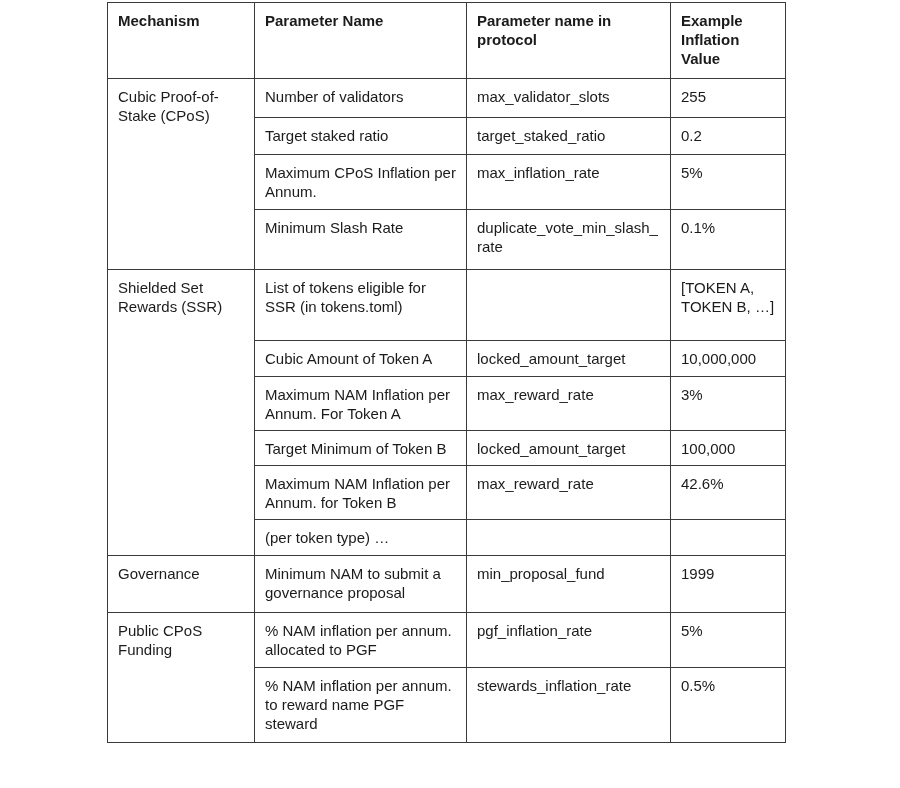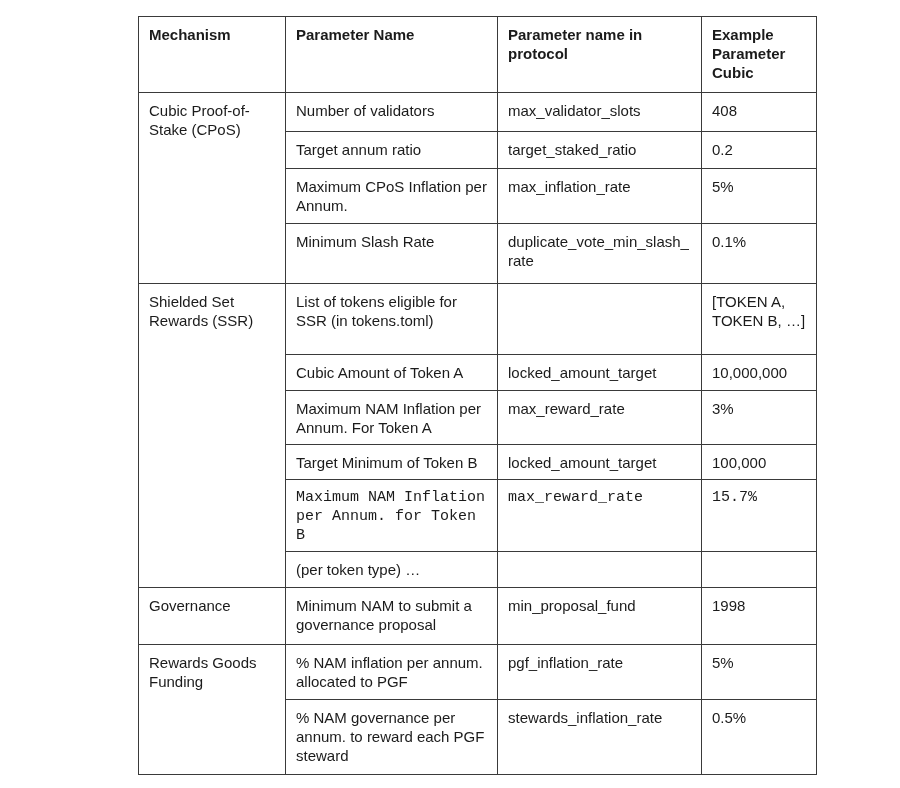"Mechanism" .table-wrap { margin-left: 31px -> none; top: 16px -> 2px }
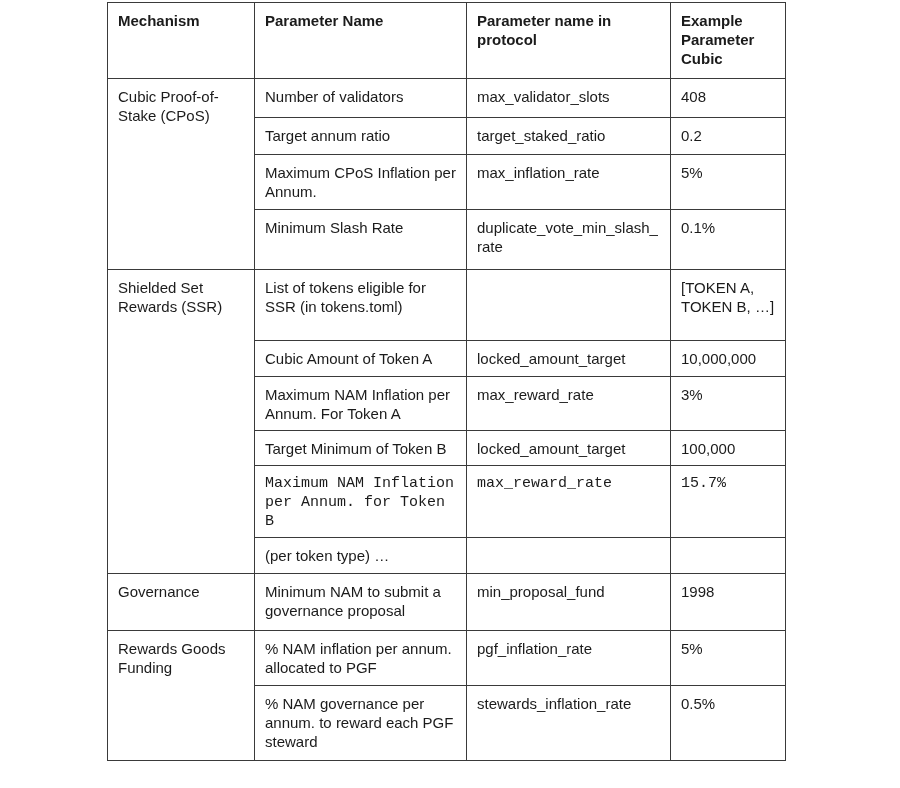"Example Parameter Cubic" th { text: Parameter Cubic -> Inflation Value }
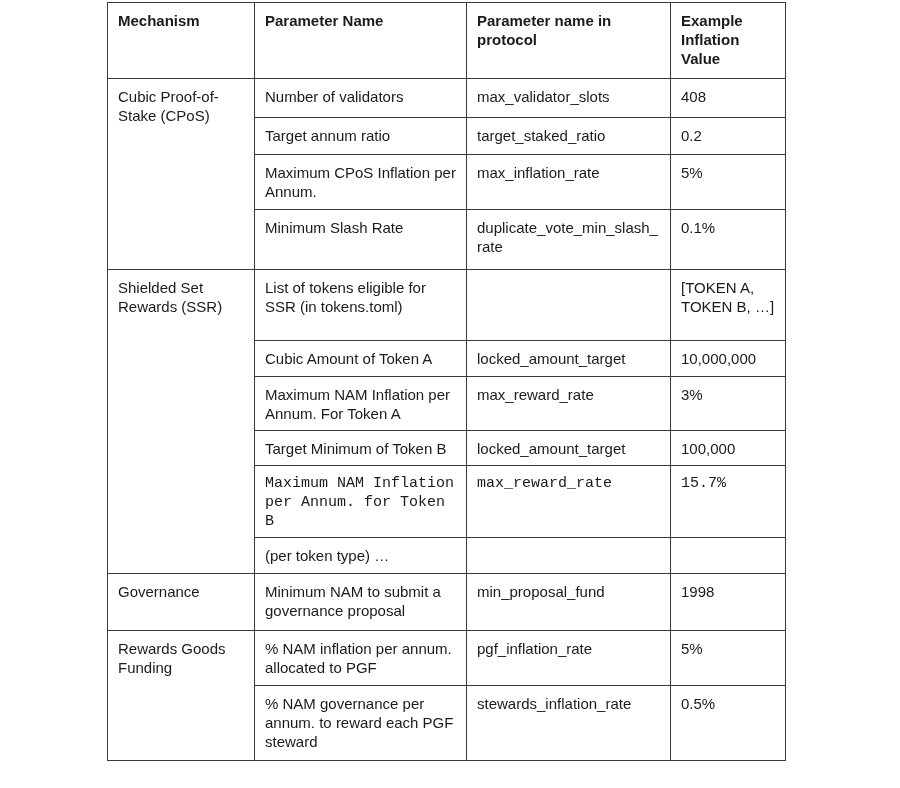"408" td.exval { text: 408 -> 255 }
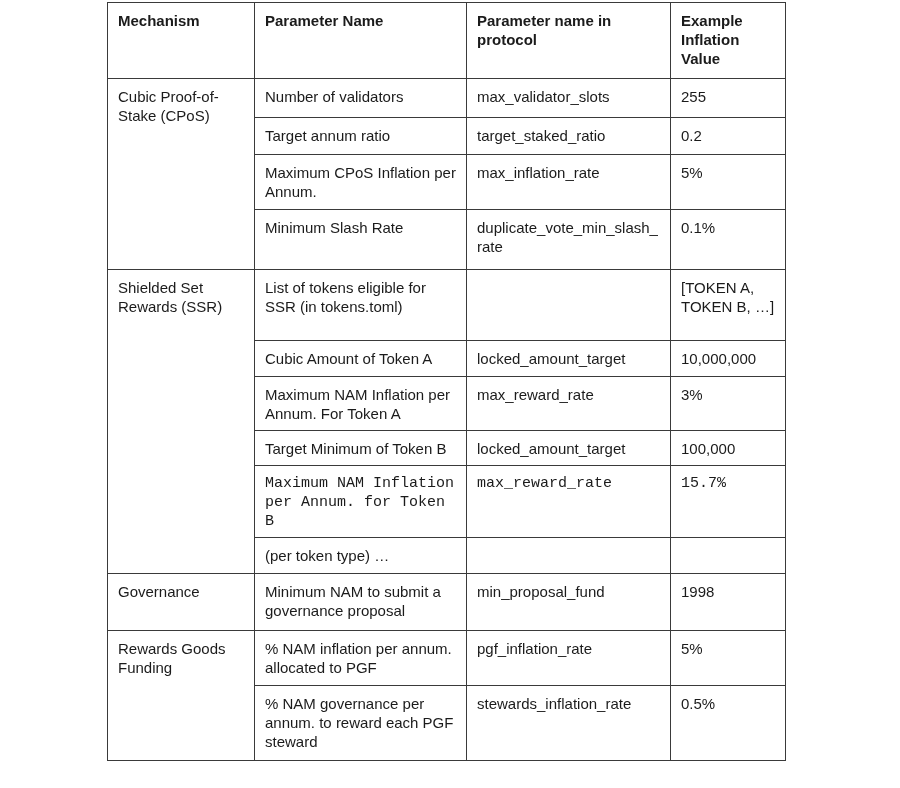"Target annum ratio" td.pname { text: annum -> staked }
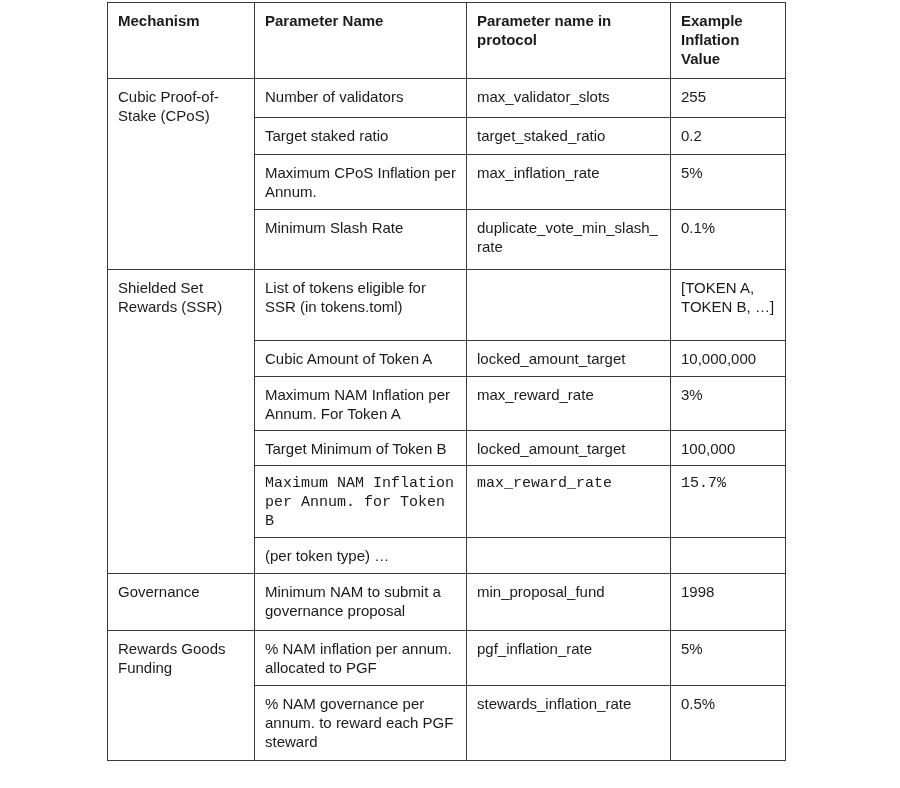"Maximum NAM Inflation per Annum. for Token B" tr { font-family: Liberation Mono, monospace -> none }
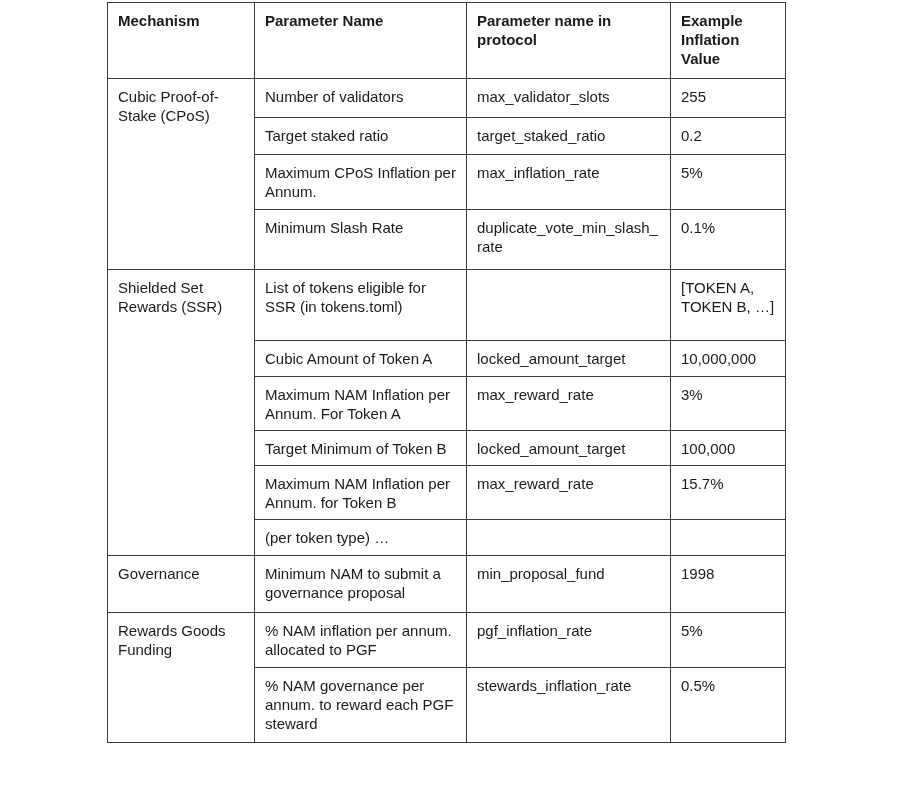"15.7%" td.exval { text: 15.7% -> 42.6% }
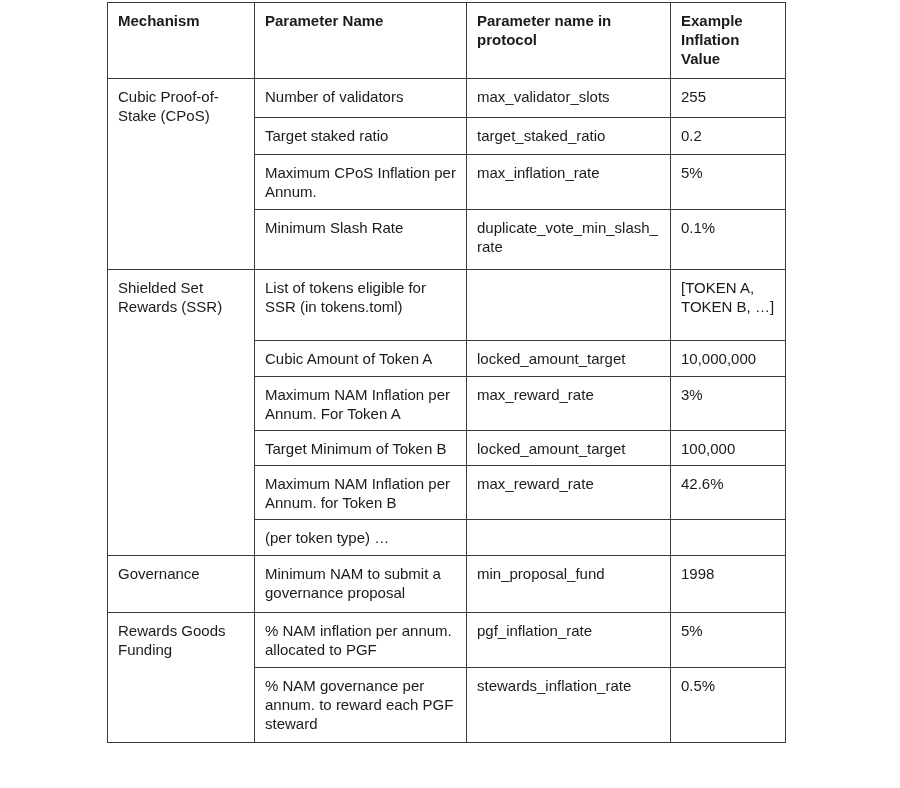"1998" td.exval { text: 1998 -> 1999 }
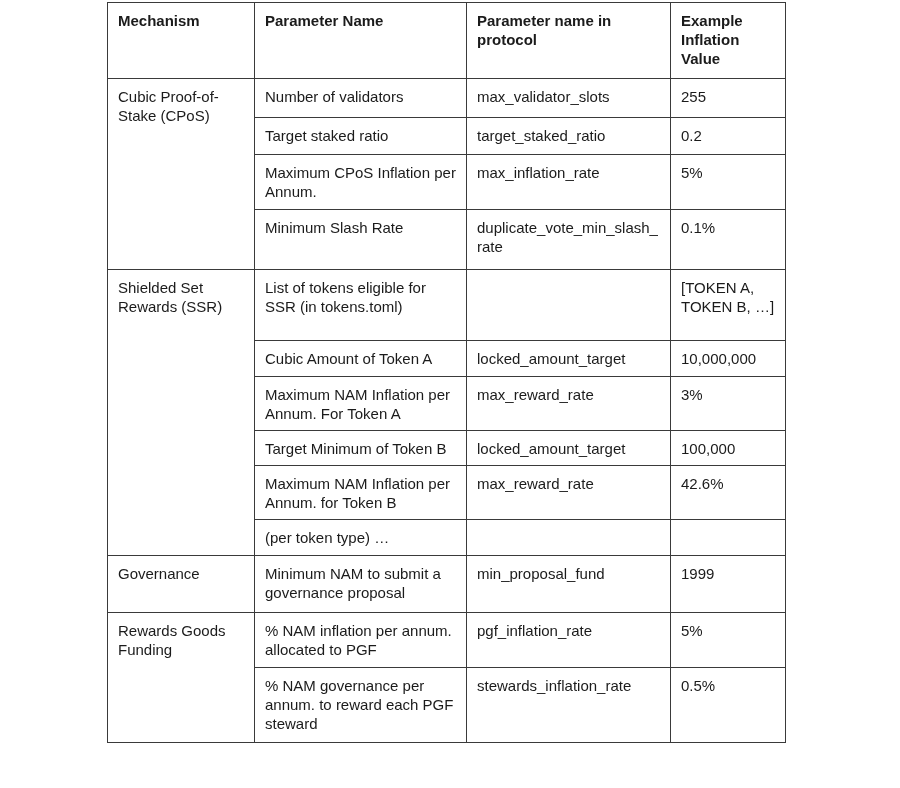"Rewards Goods Funding" td.mech { text: Rewards Goods -> Public CPoS }
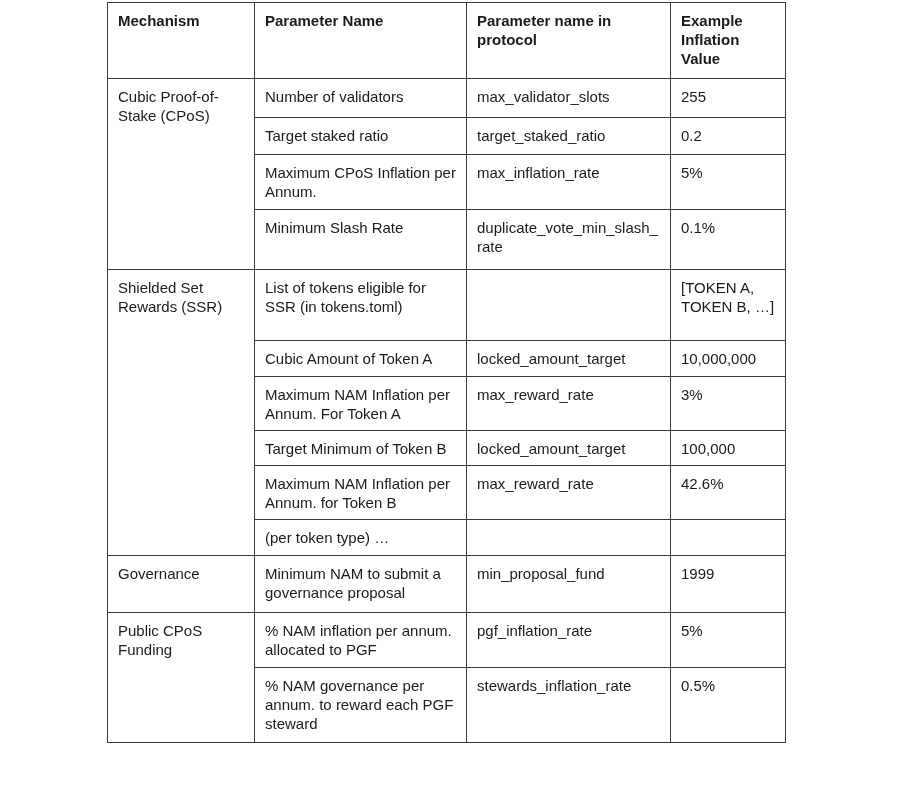"% NAM governance per annum." td.pname { text: governance per annum. to reward each -> inflation per annum. to reward name }
